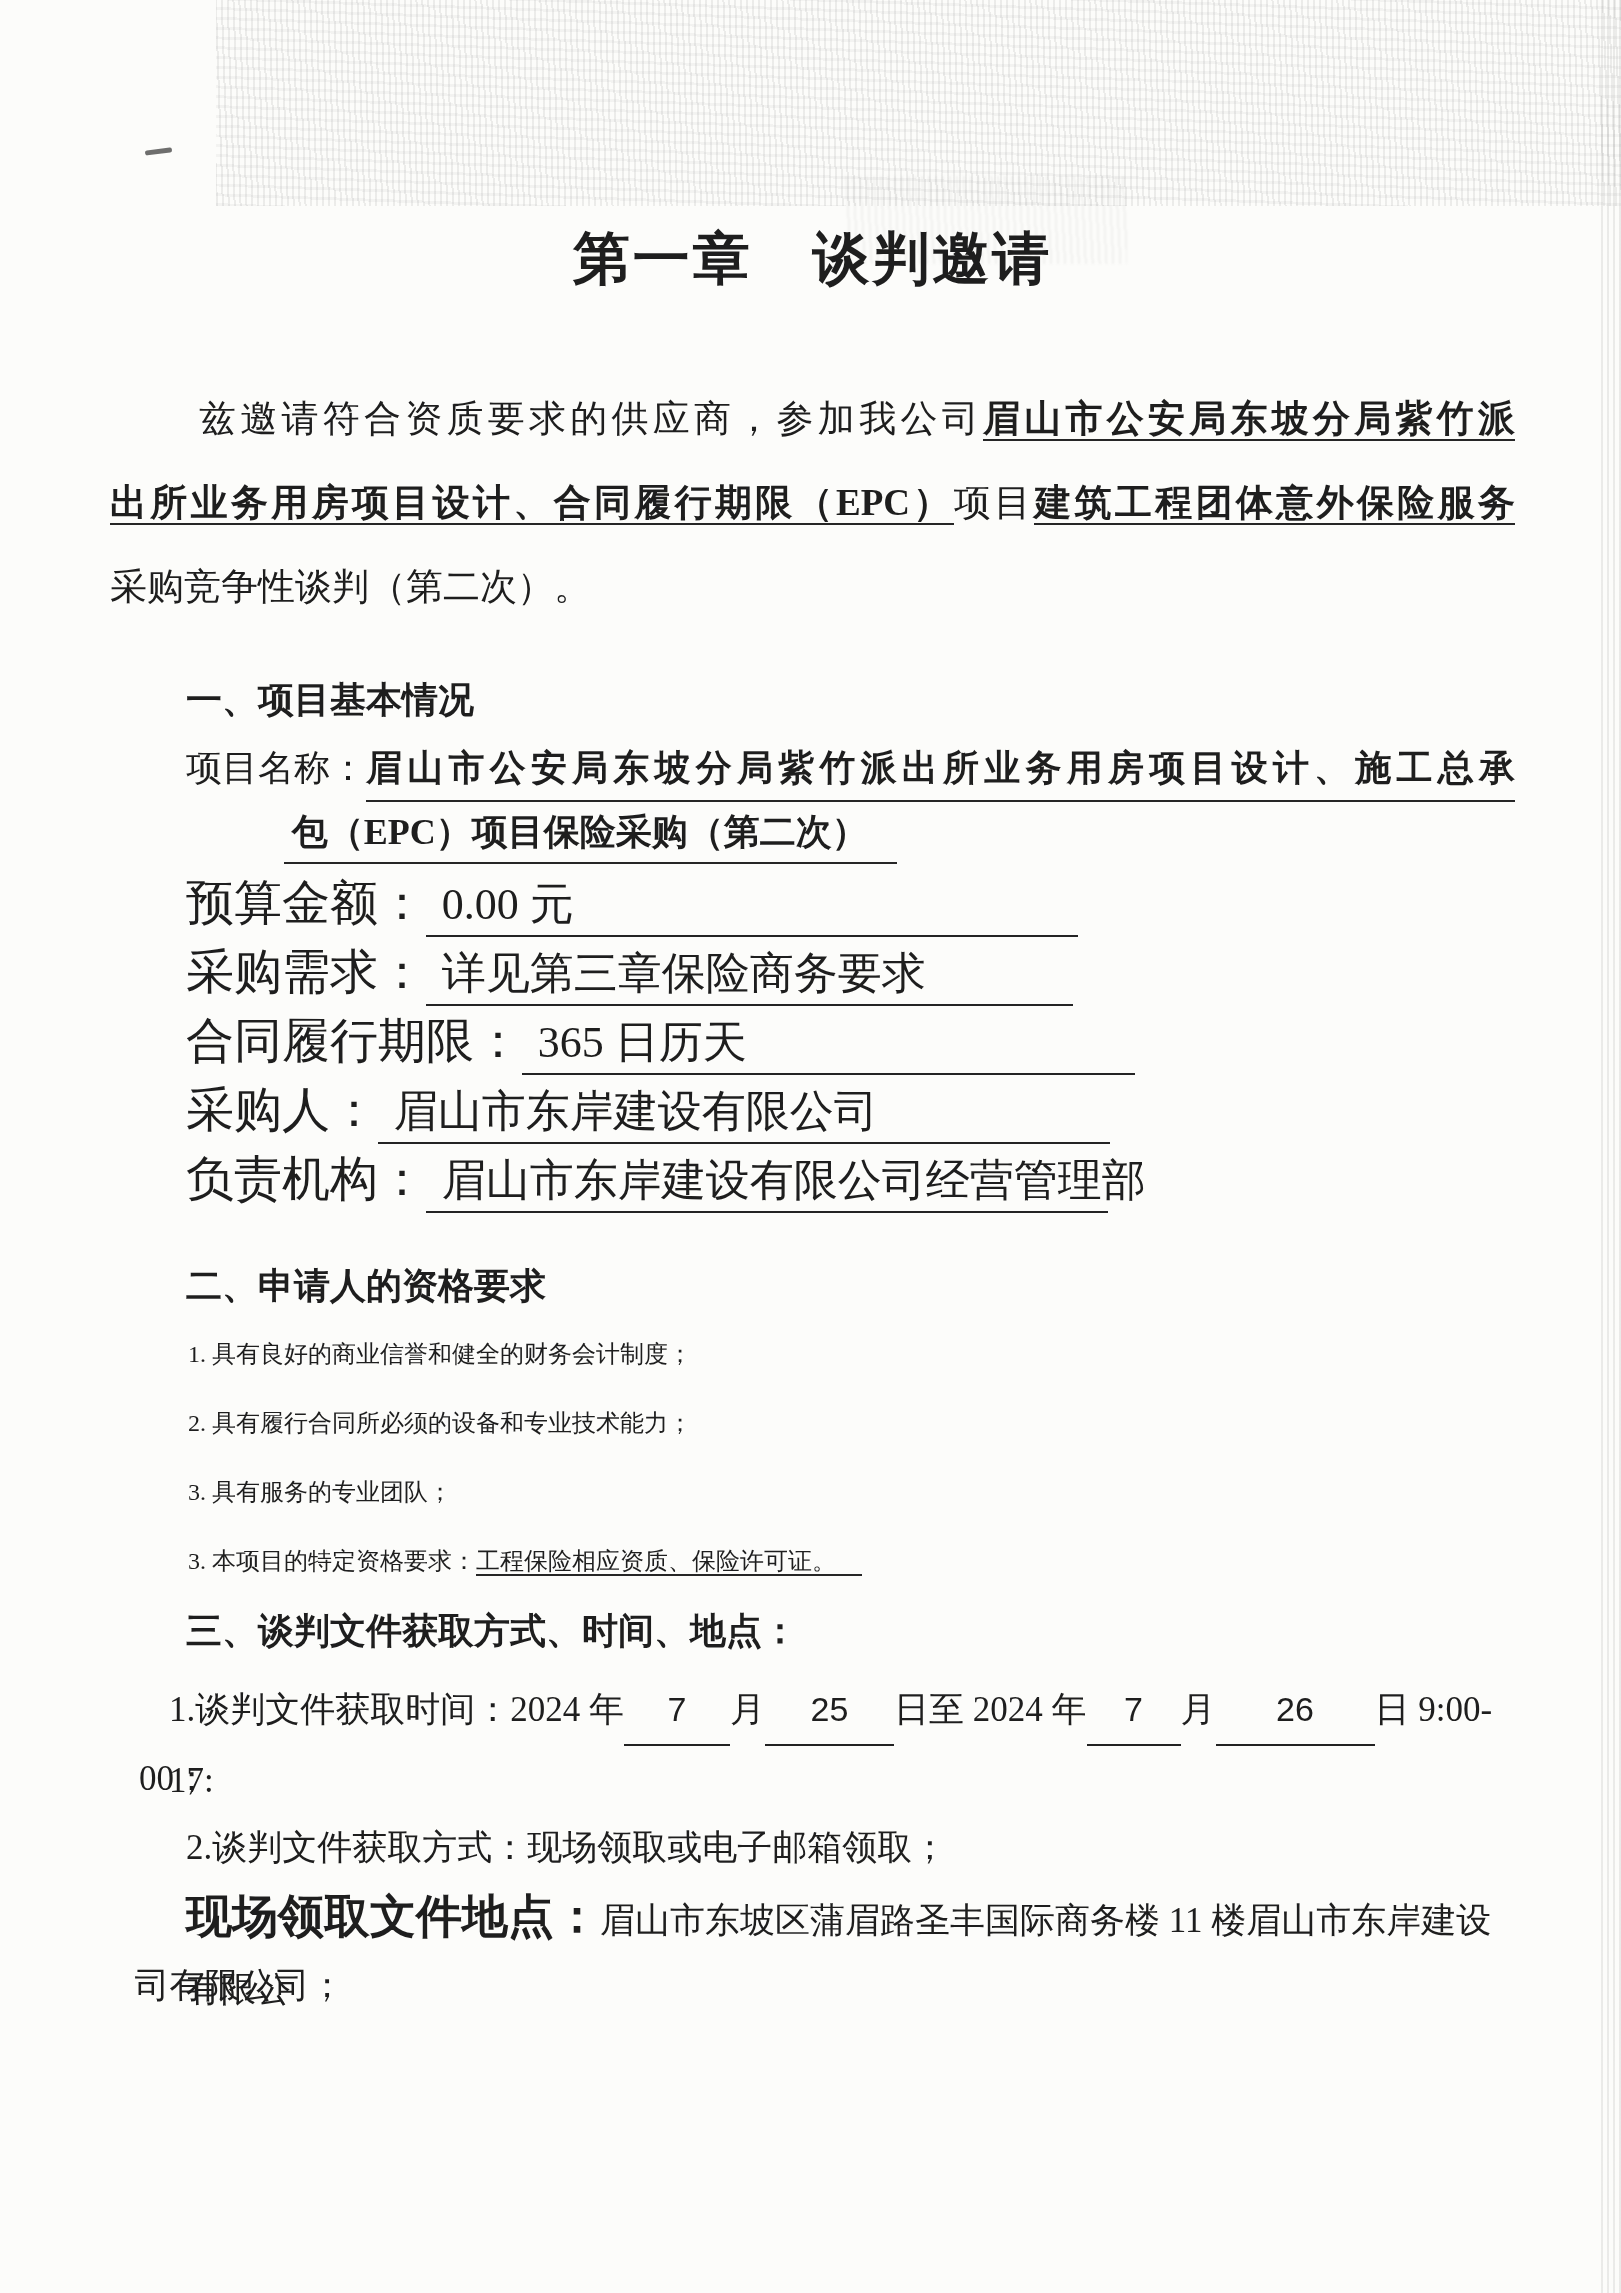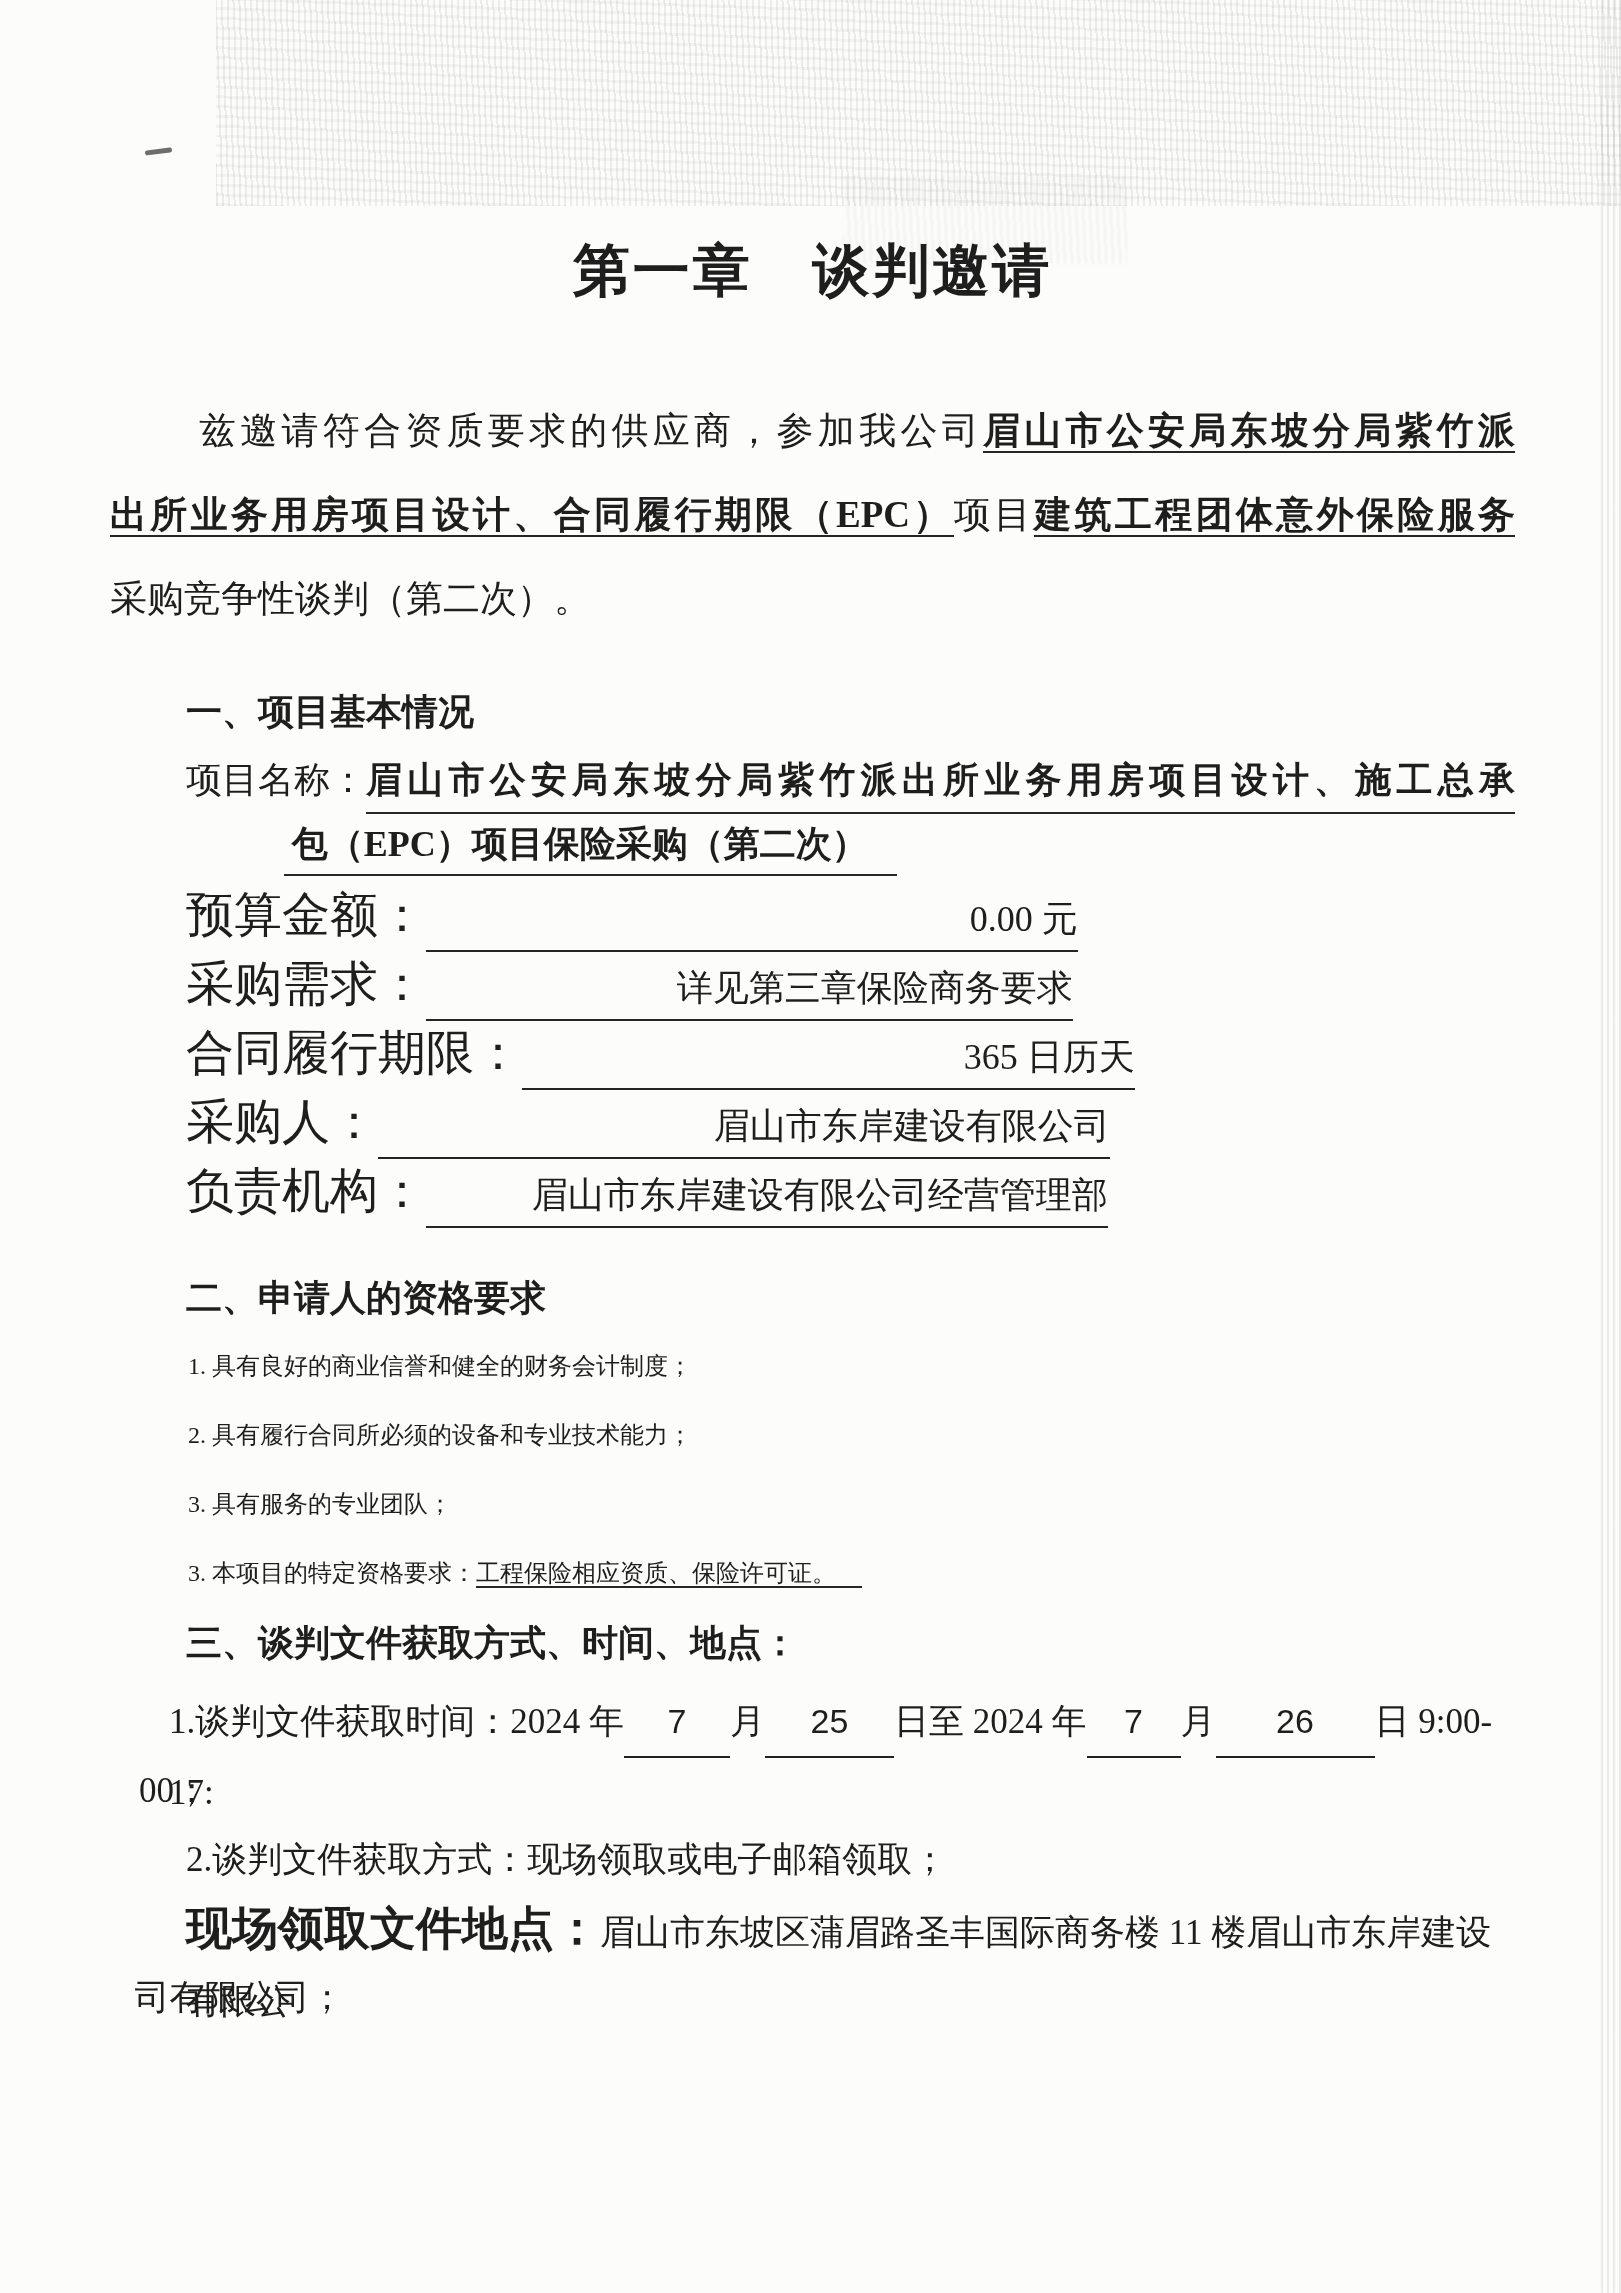"第一章 谈判邀请" .content { top: 12px -> 0 }
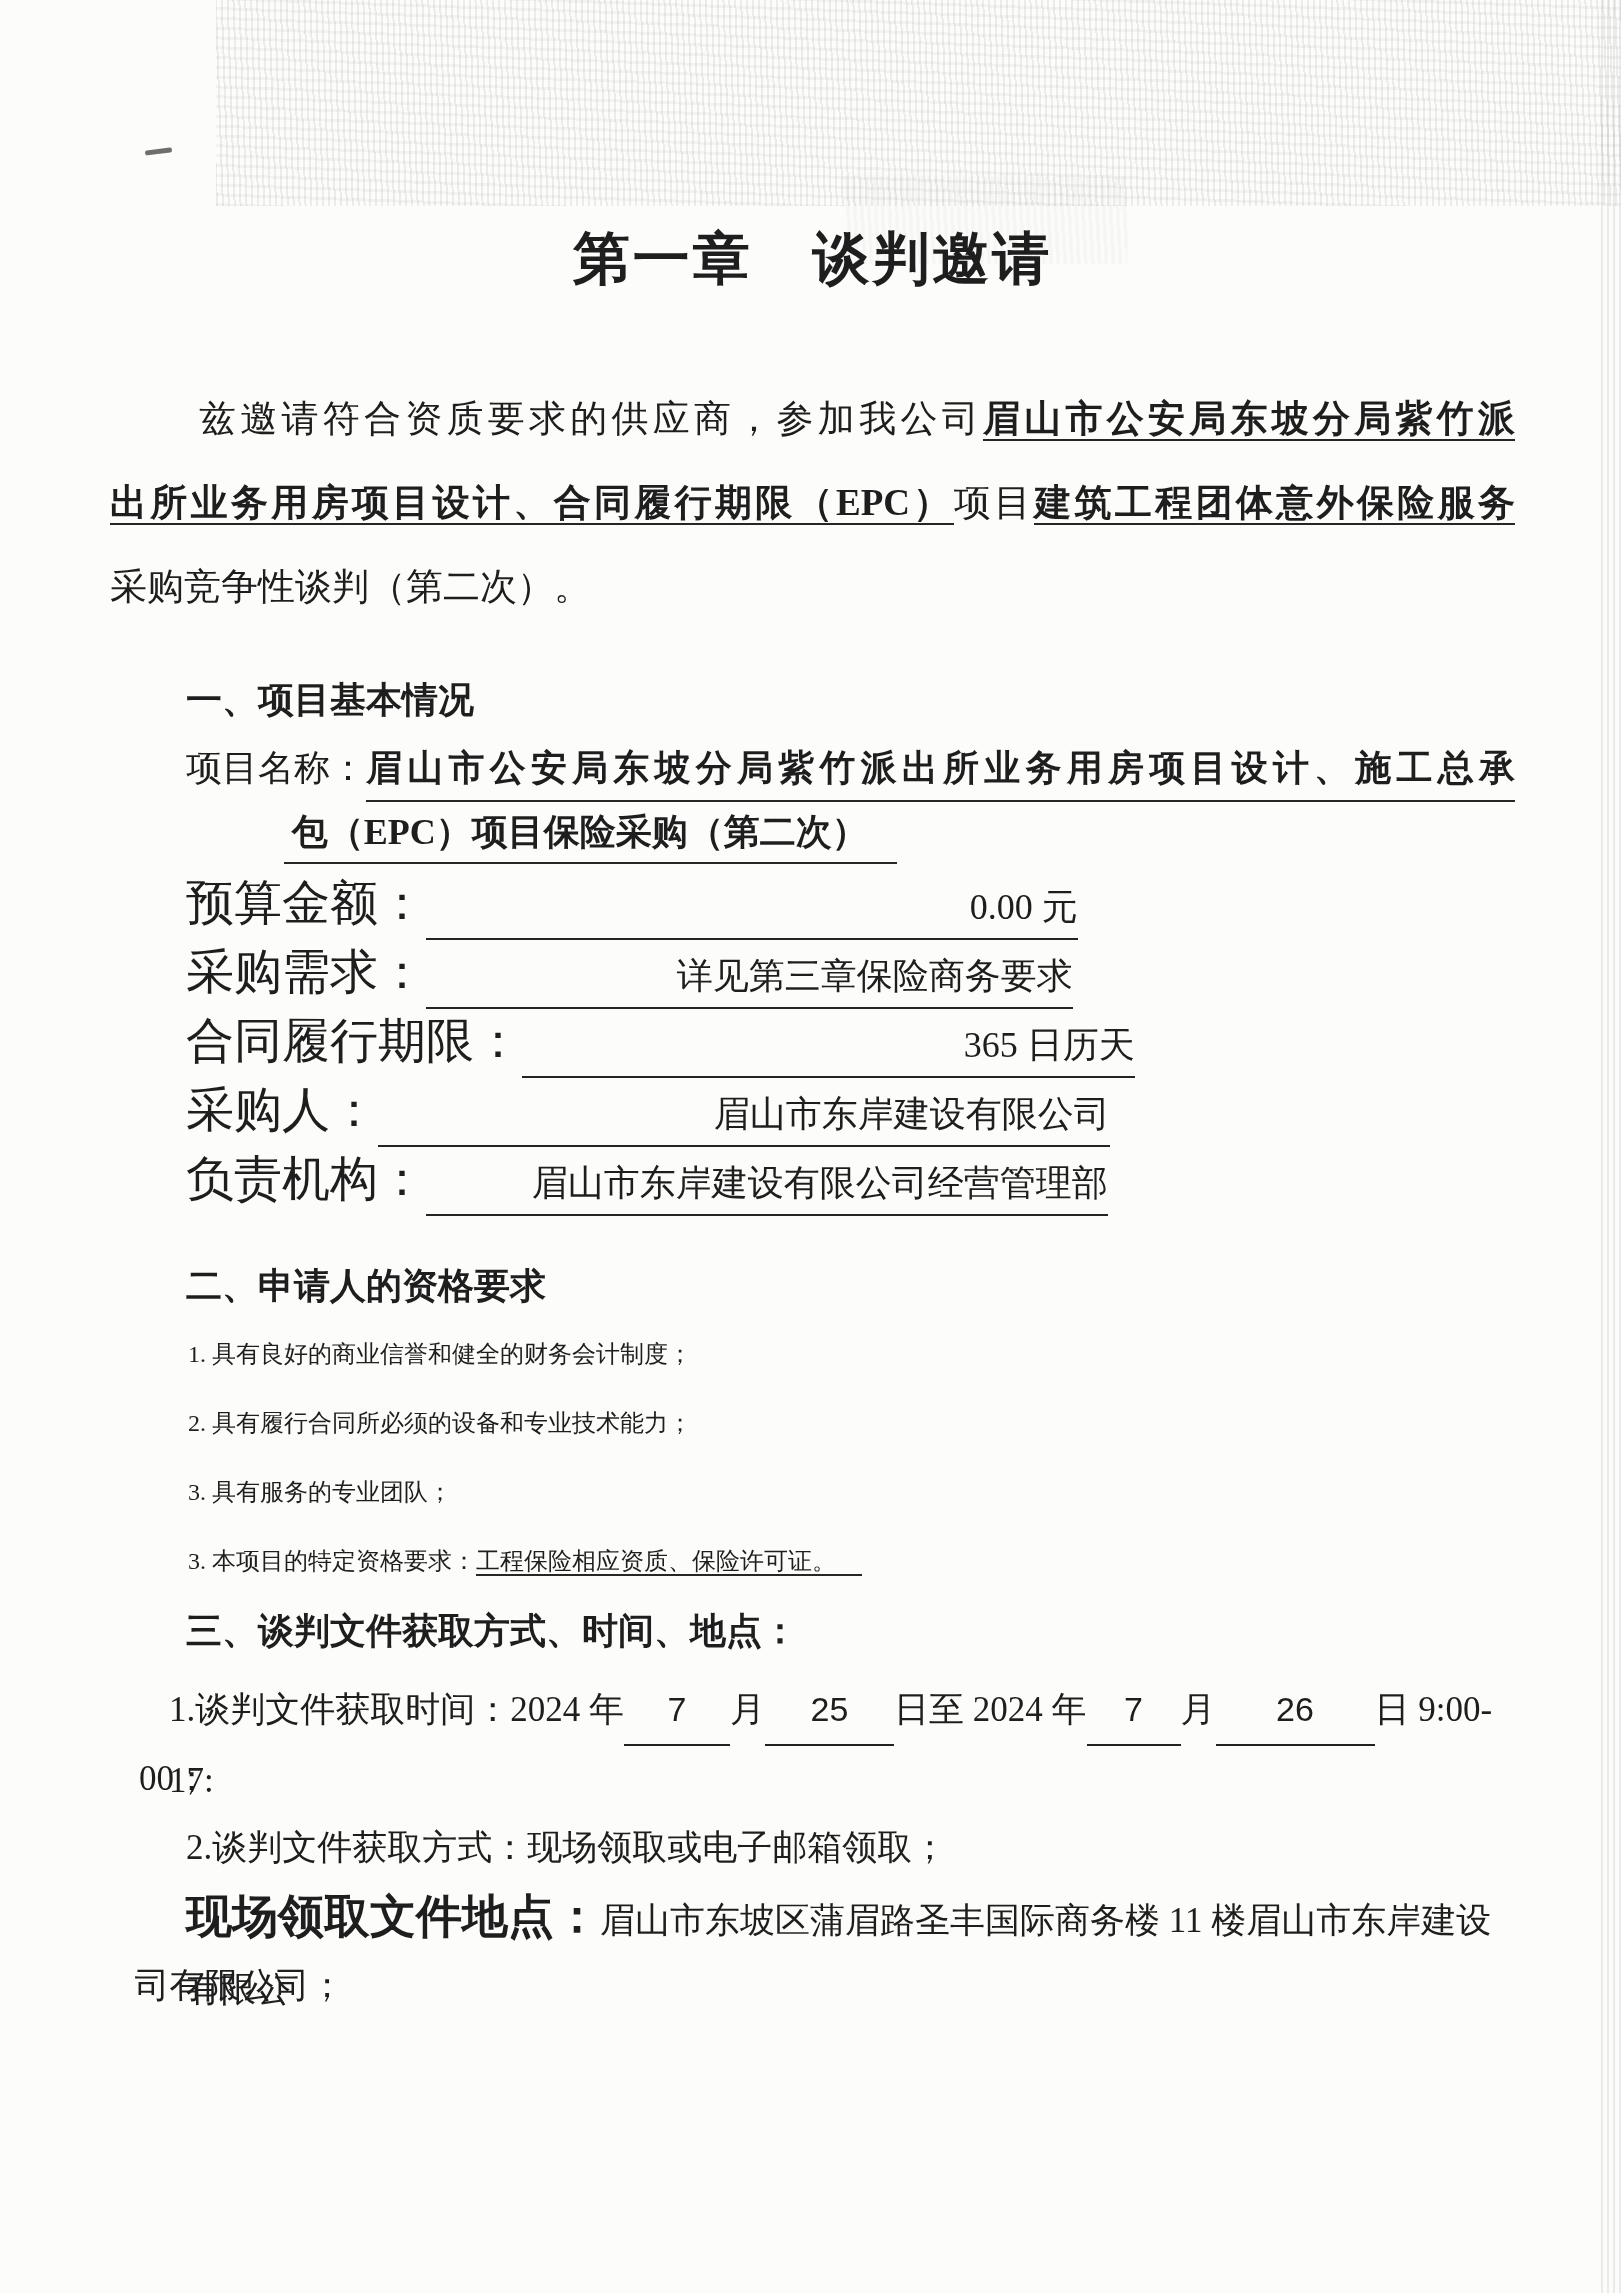"0.00 元" .frow .val { font-size: 36px -> 44px; text-align: right -> none }
